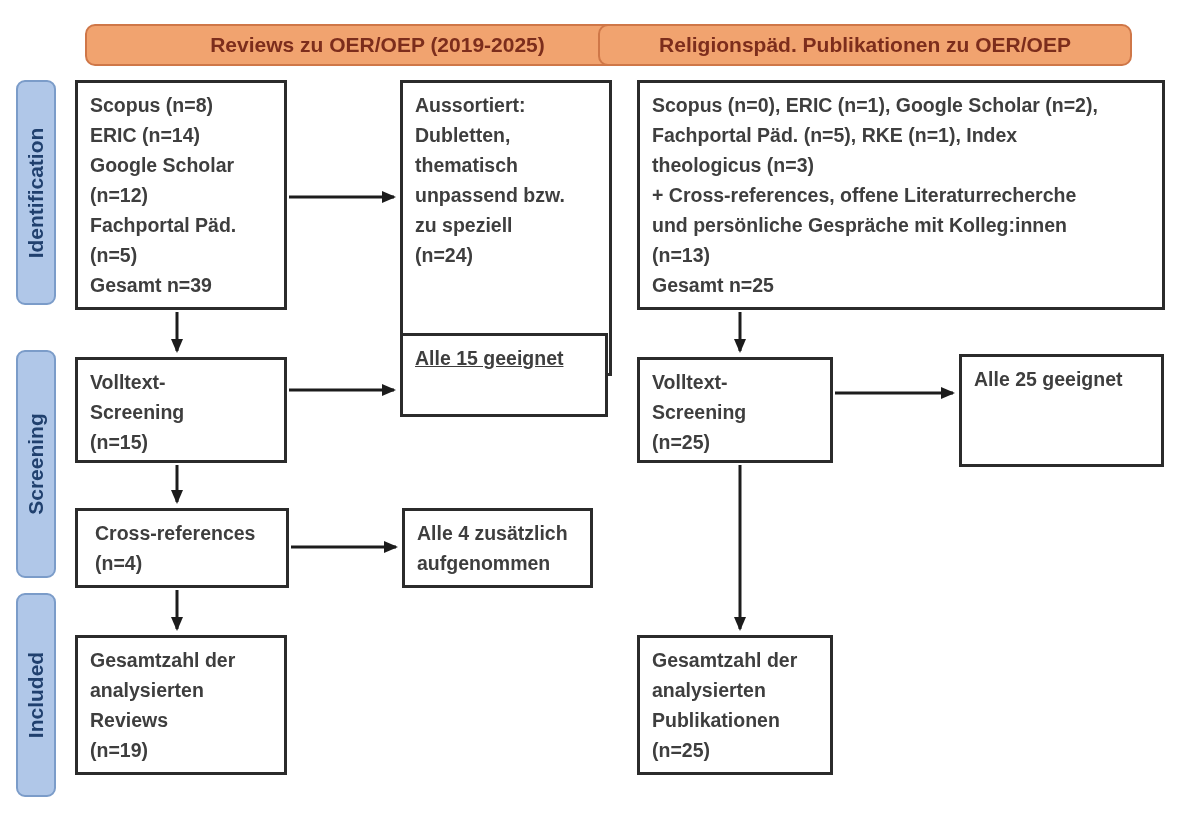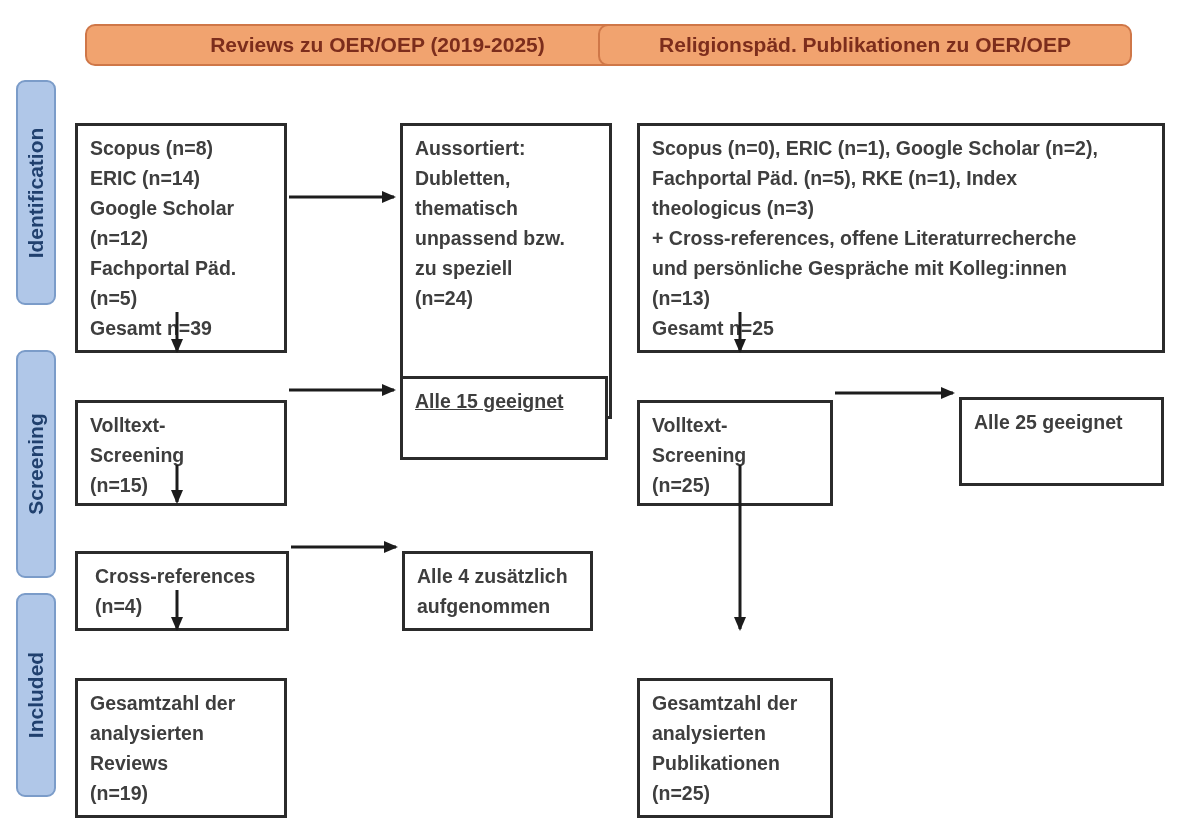"Scopus (n=8)" .box { margin-top: 43px -> none }
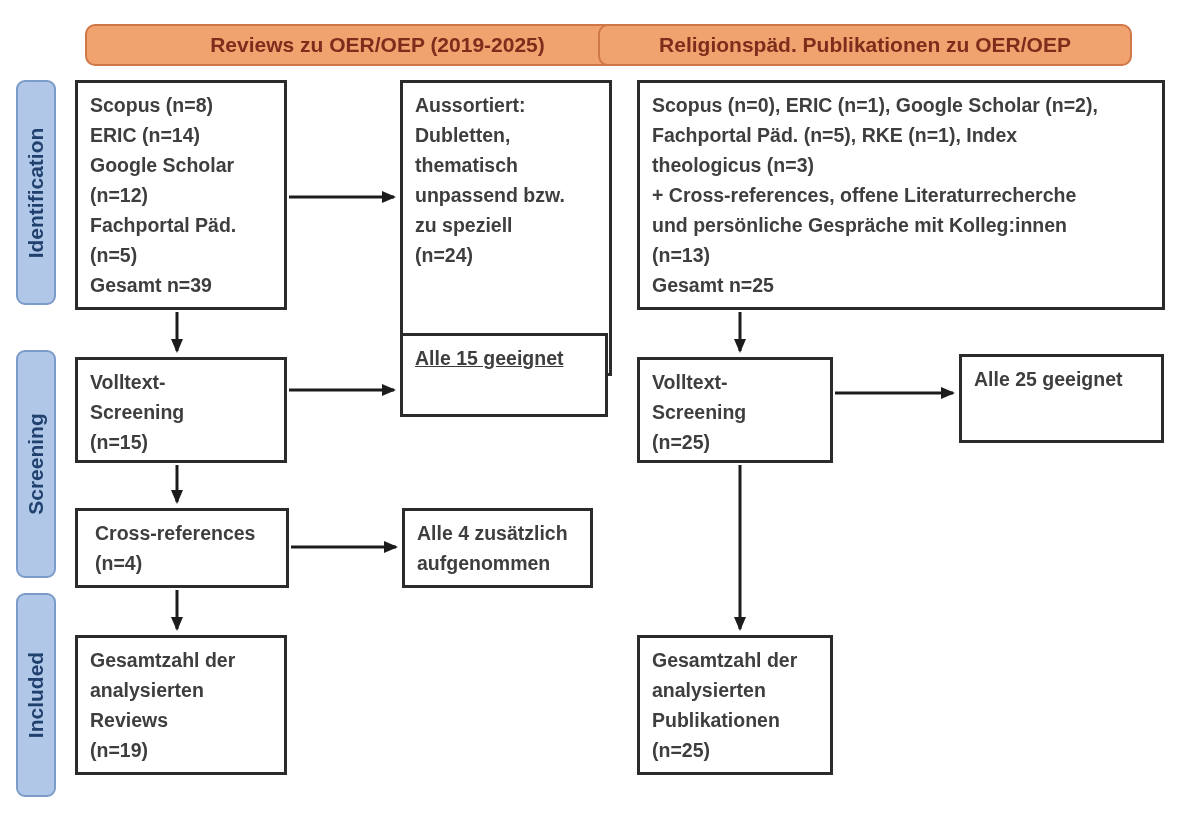"Alle 25 geeignet" [data-name="box-eligible-right"] { height: 89px -> 113px }
